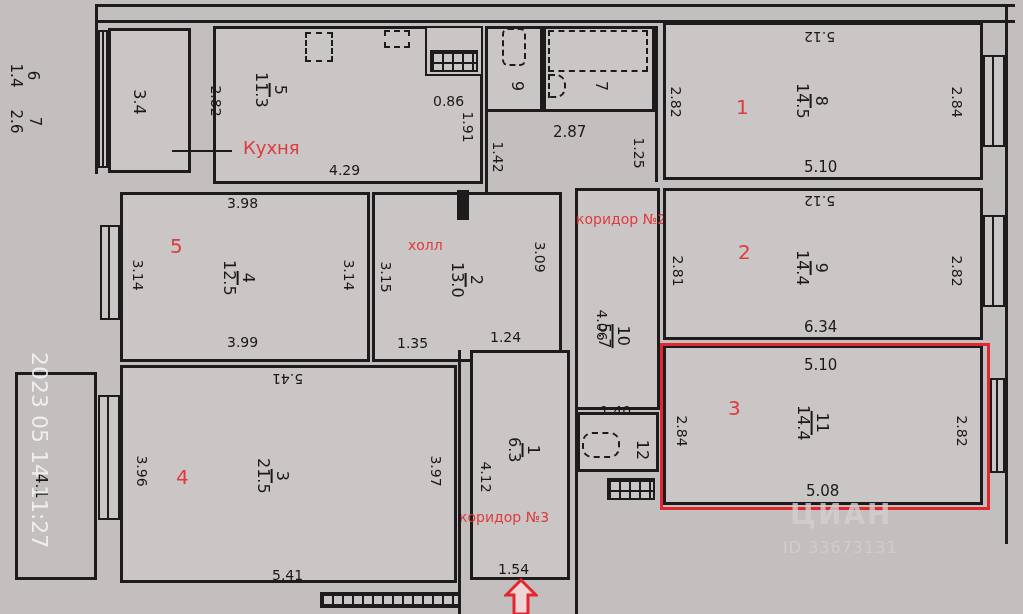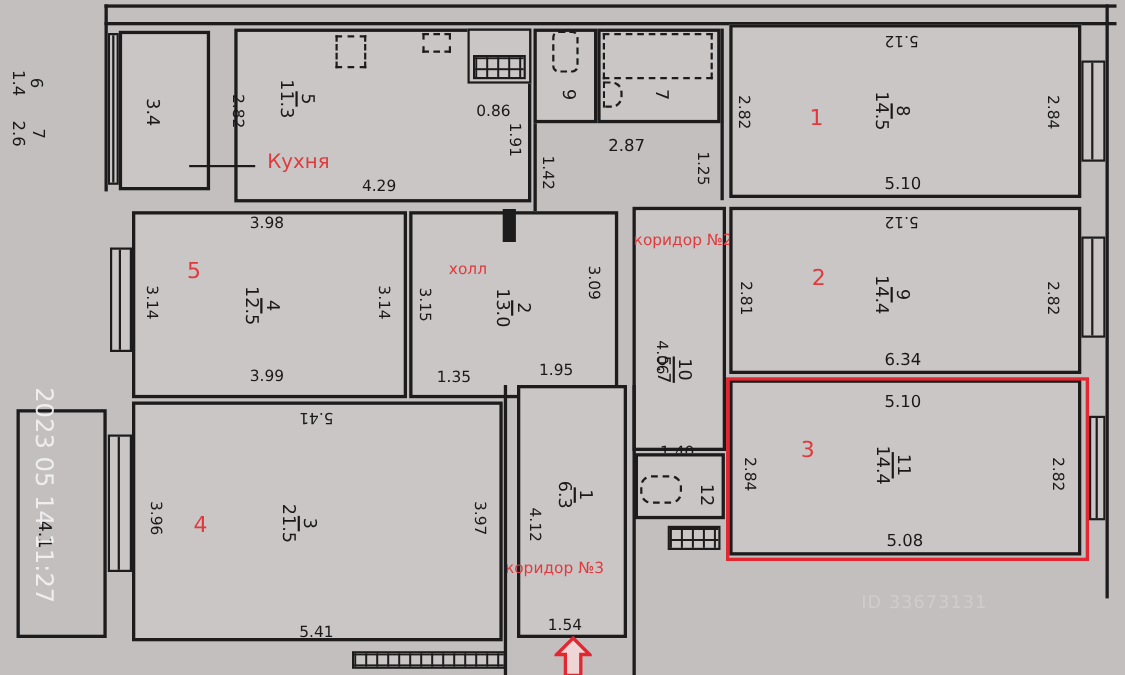"1.95" div.dim { text: 1.95 -> 1.24 }
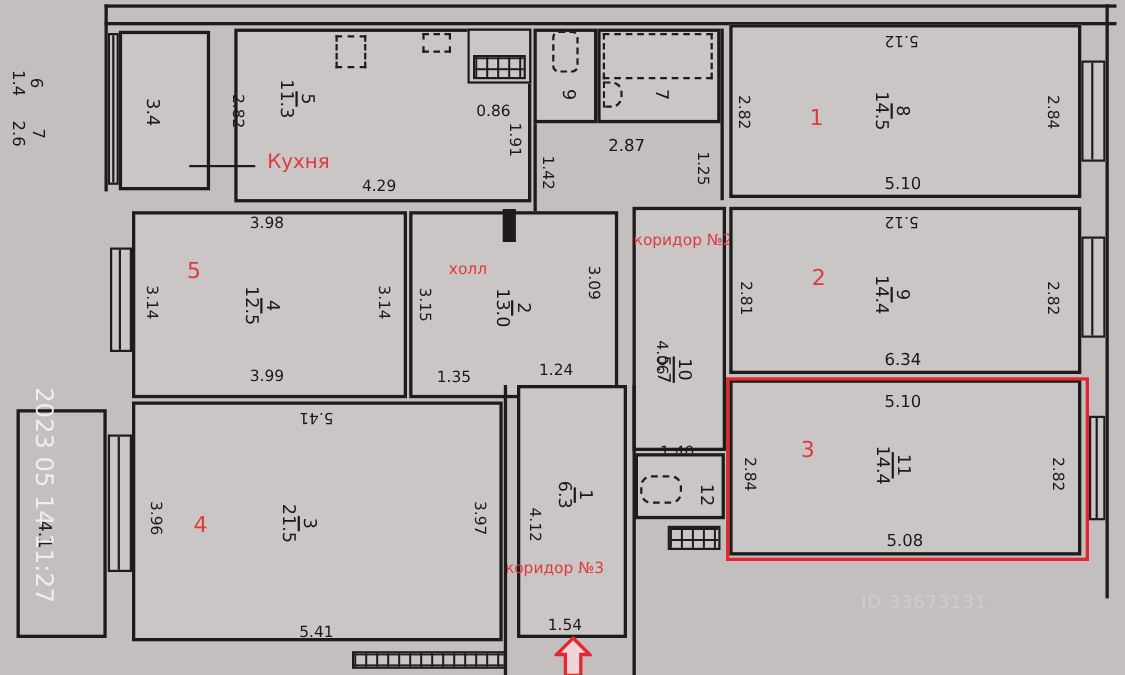"ЦИАН" div.wm { html: none -> <div>ЦИАН</div> }
